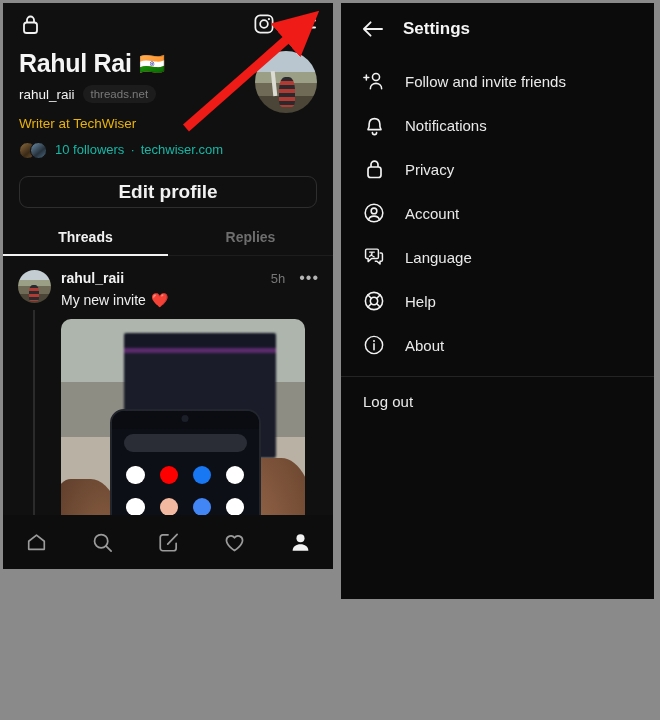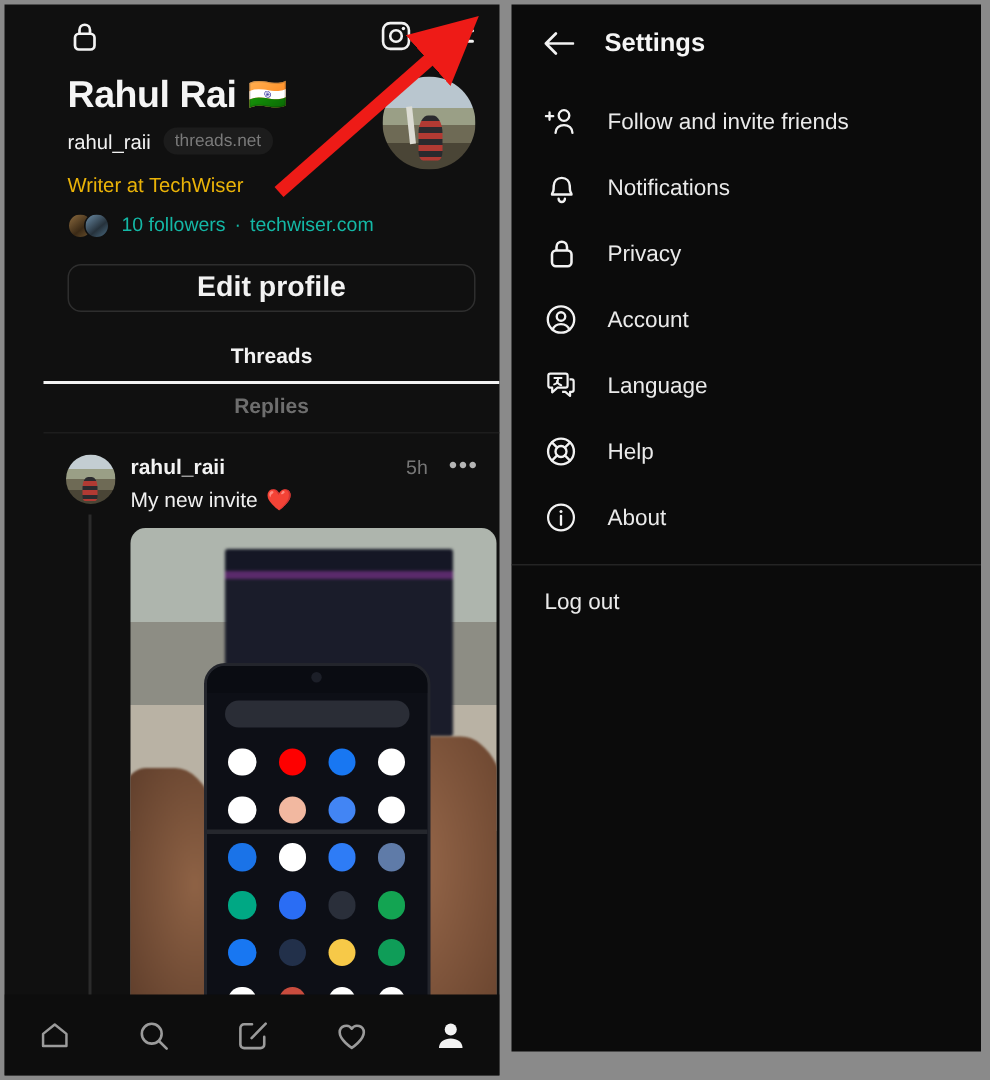"Settings" .panel-right { height: 698px -> 596px }
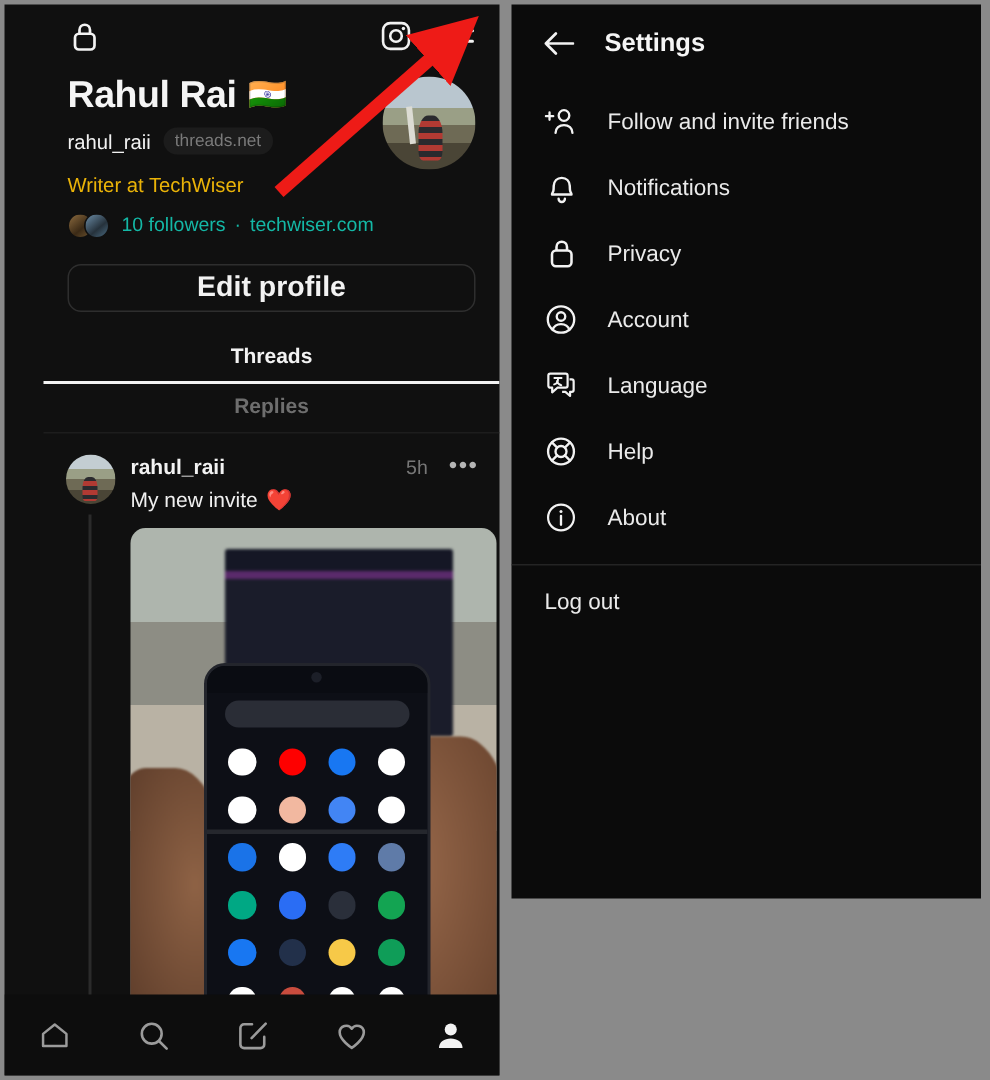"Rahul Rai" .panel-left { height: 714px -> 566px; padding-left: 26px -> none }
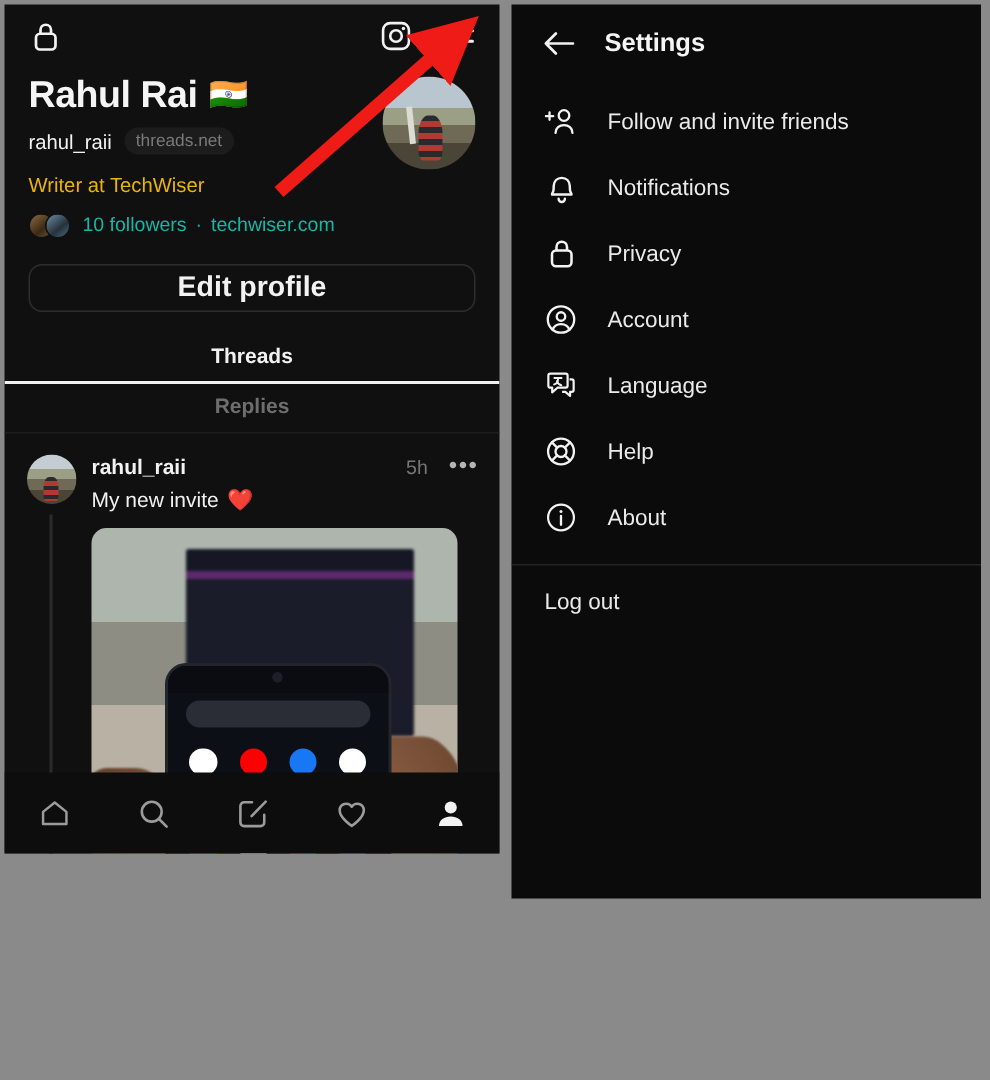"Threads" .tabs { flex-direction: column -> none }
